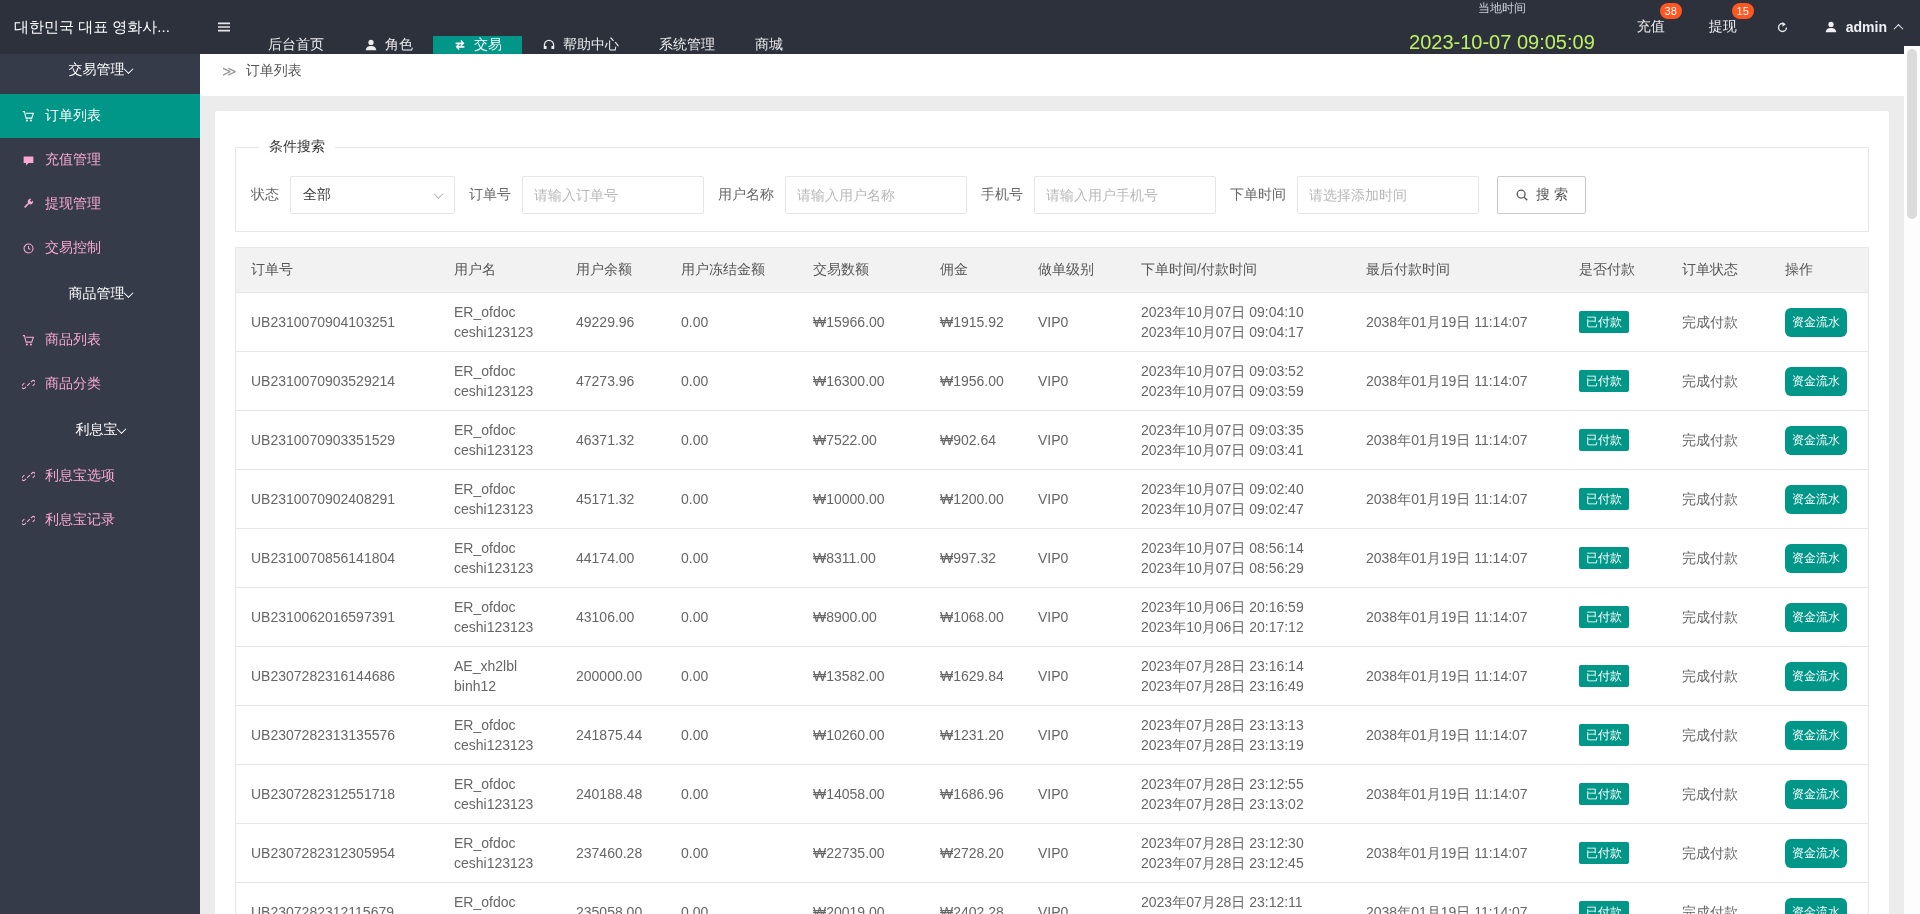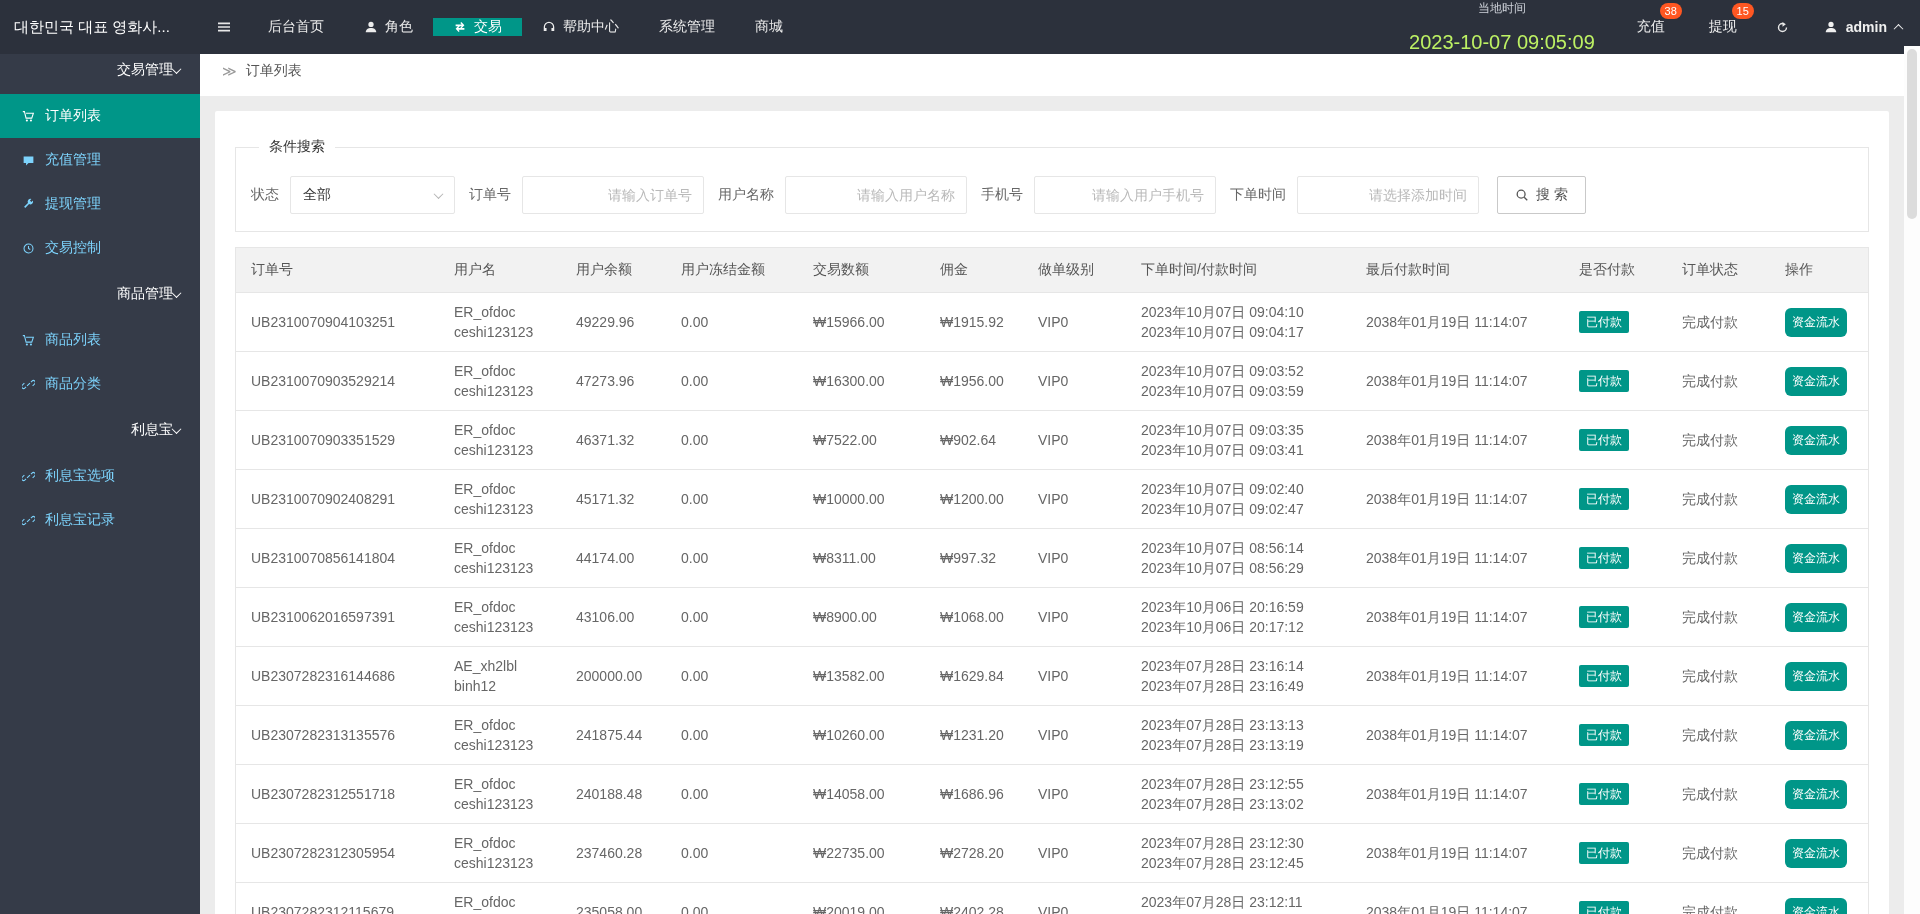"后台首页" .nav { align-items: center -> flex-end }
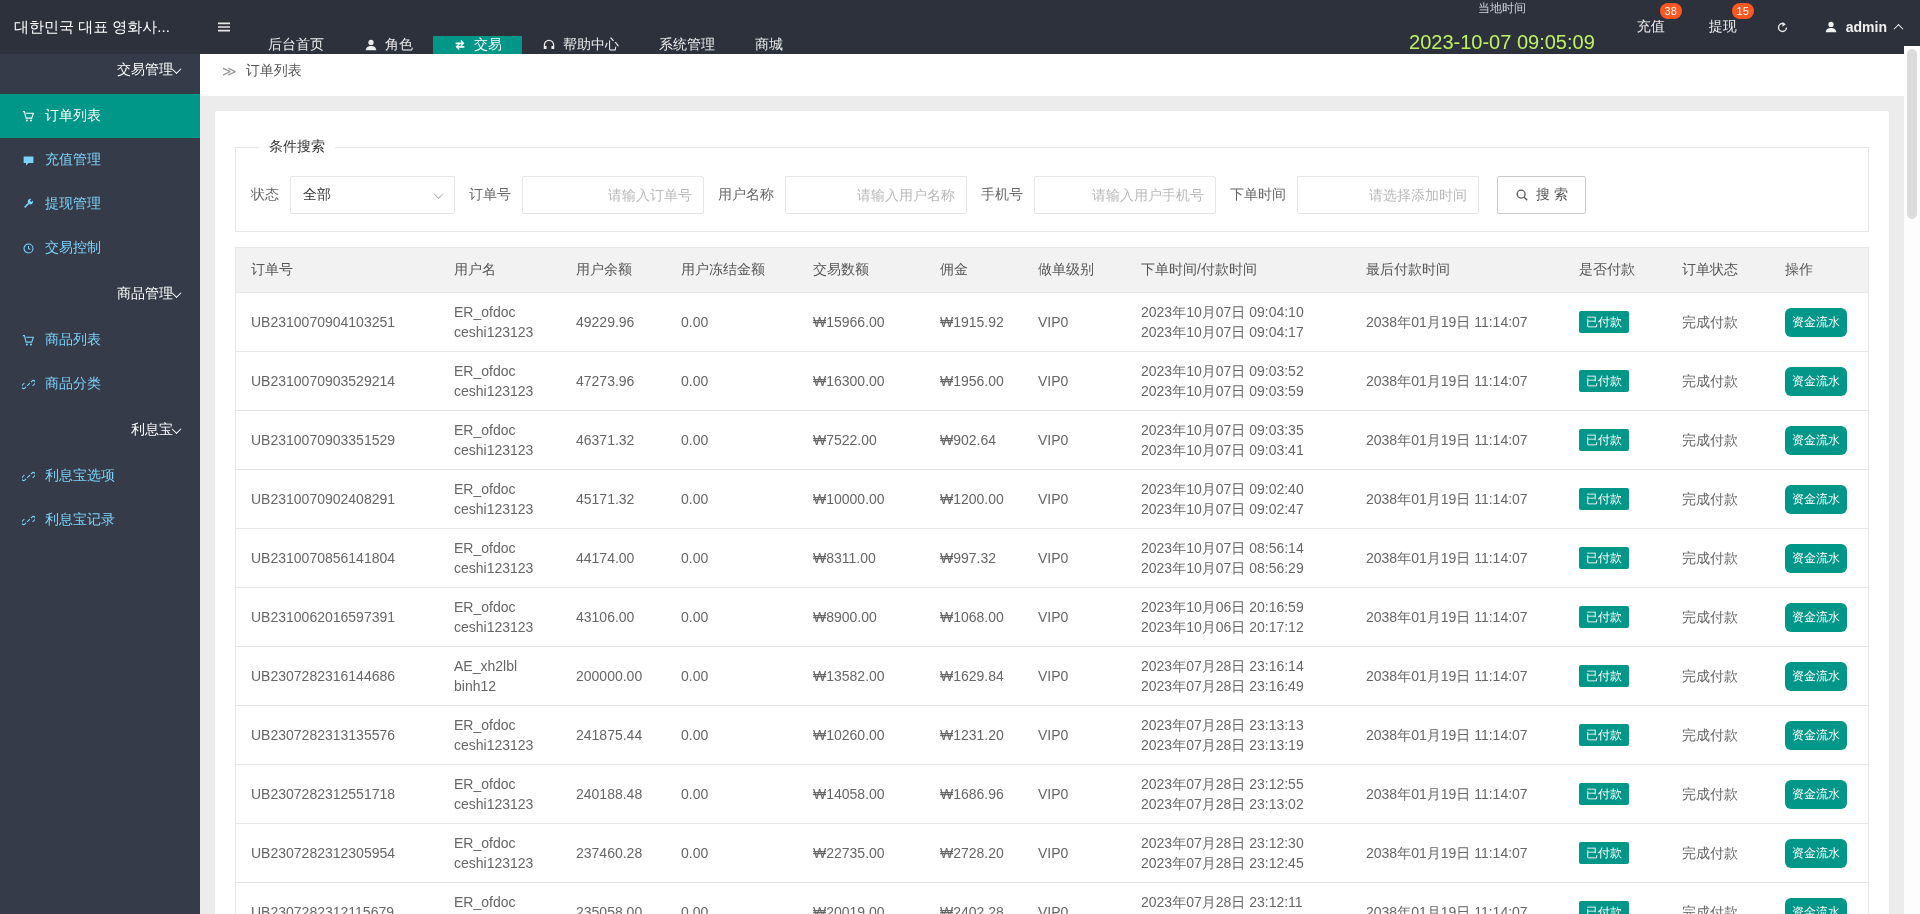"交易管理" .group-header { justify-content: flex-end -> center }
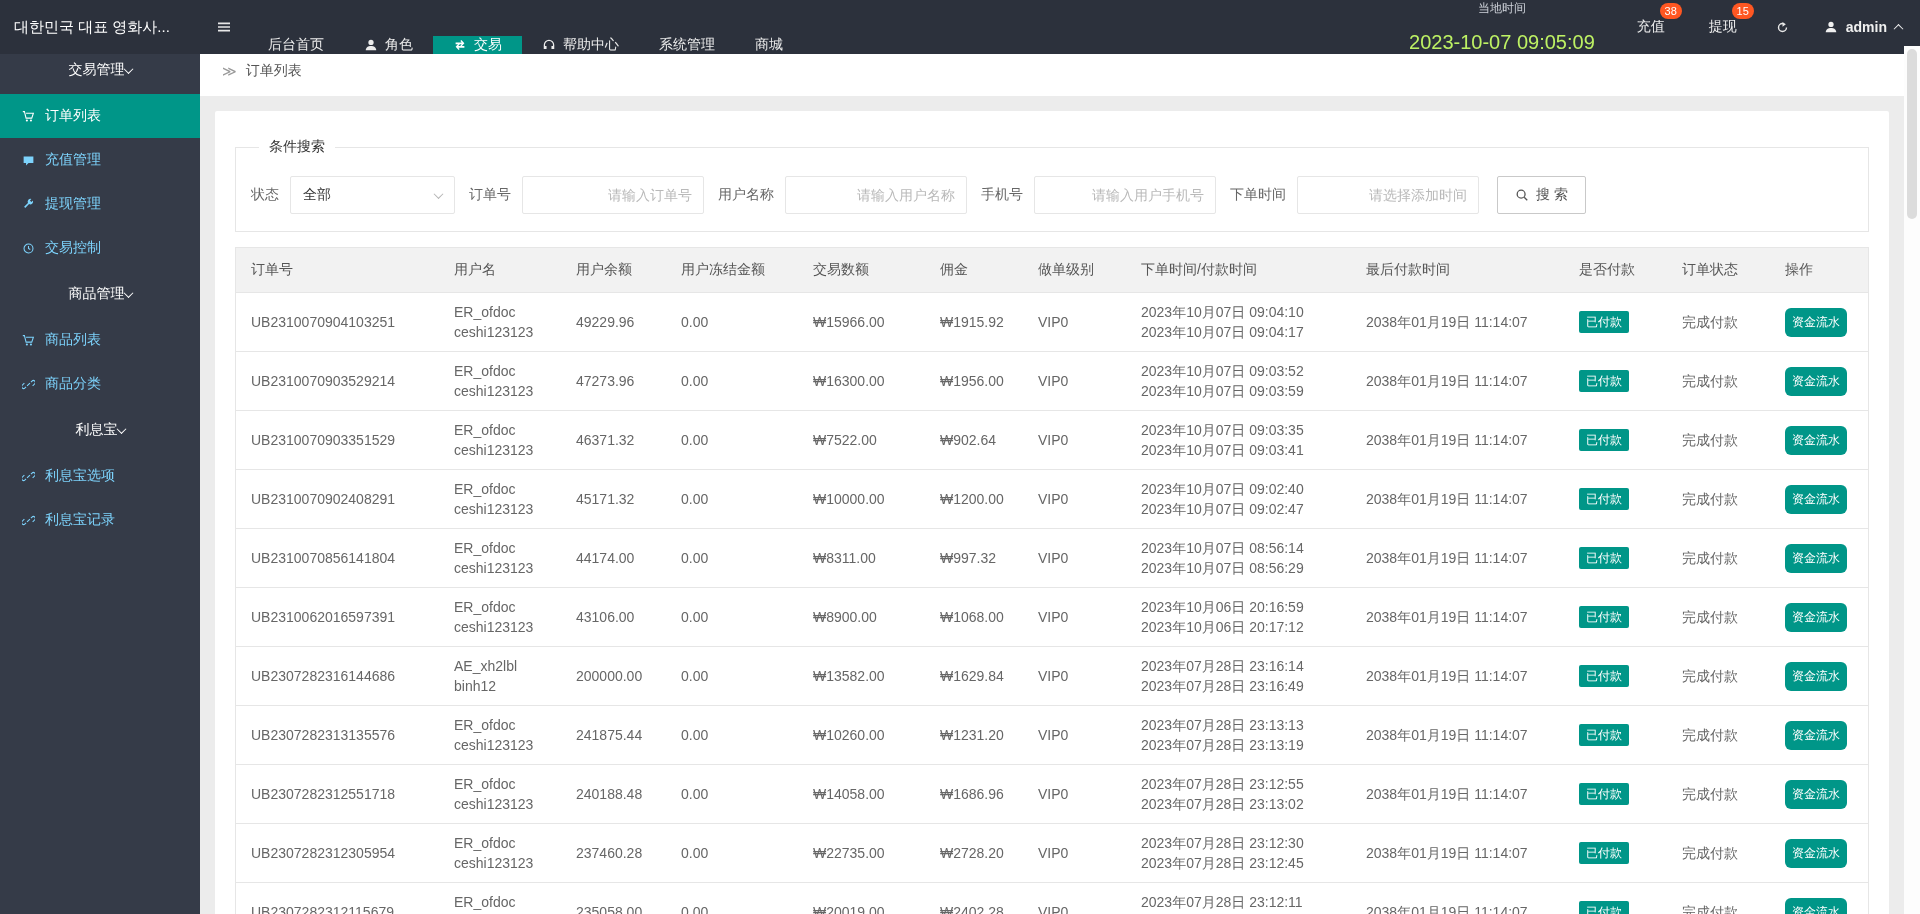"充值管理" .side-item { color: #7dd3fc -> #f9a8d4 }
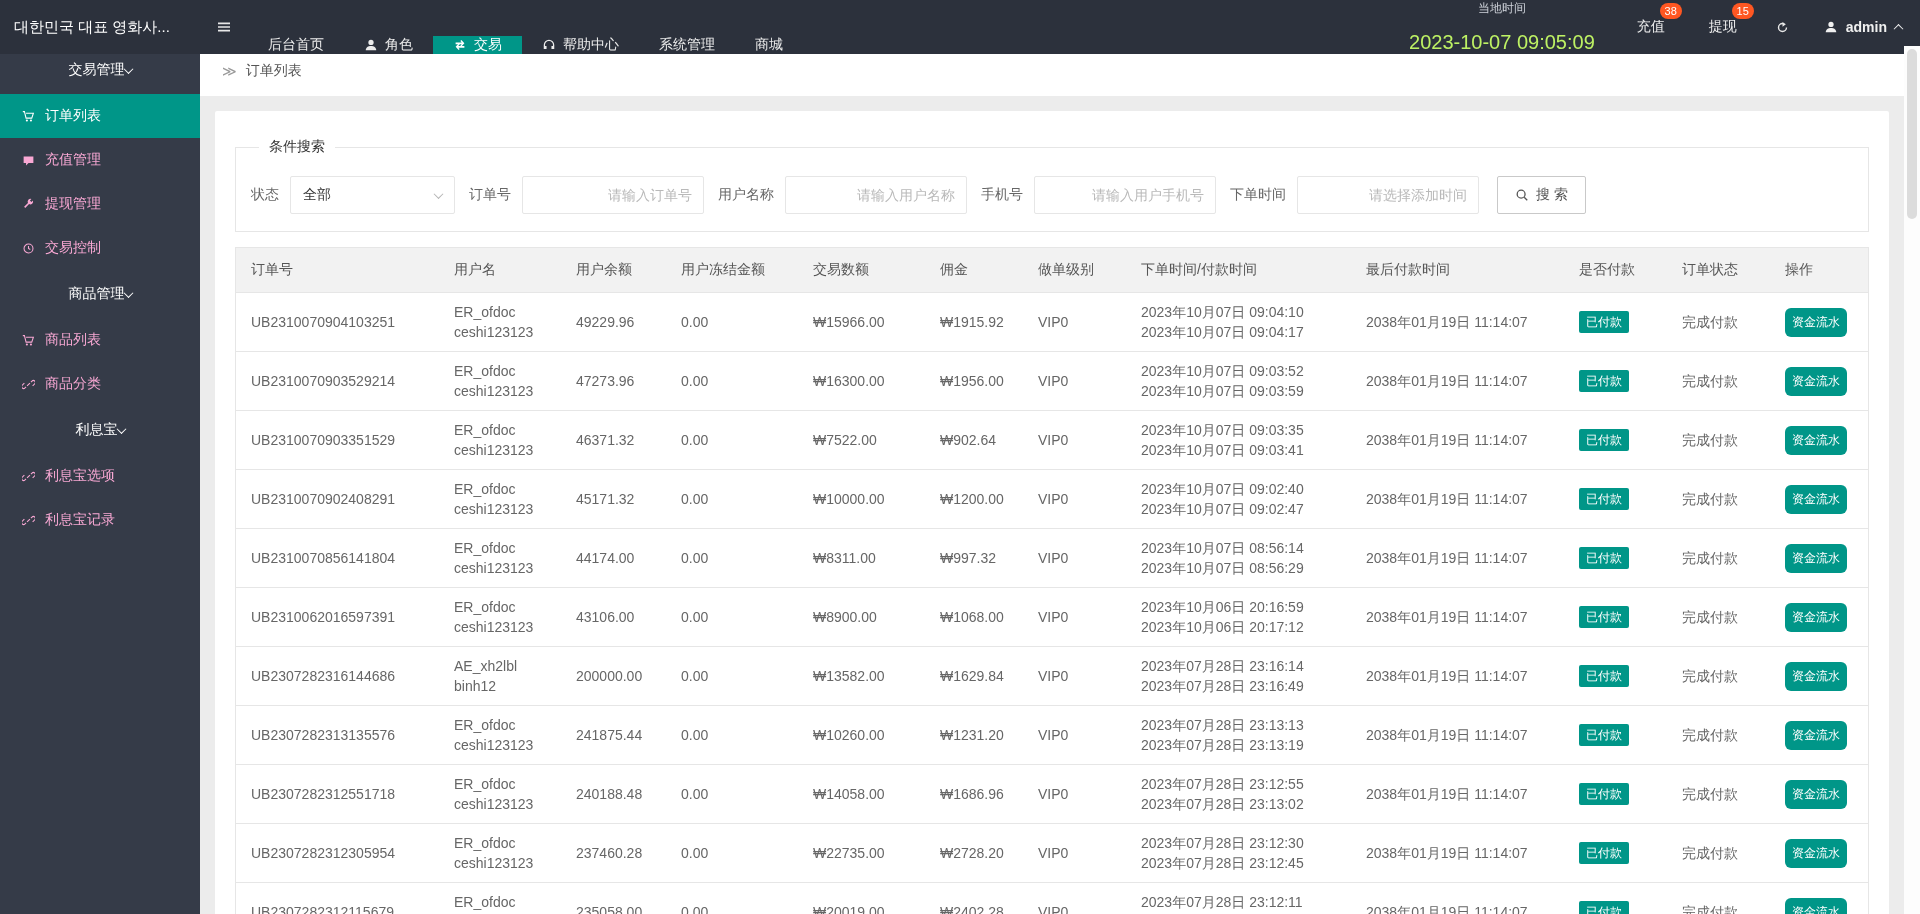"请输入订单号" .input { text-align: right -> none }
